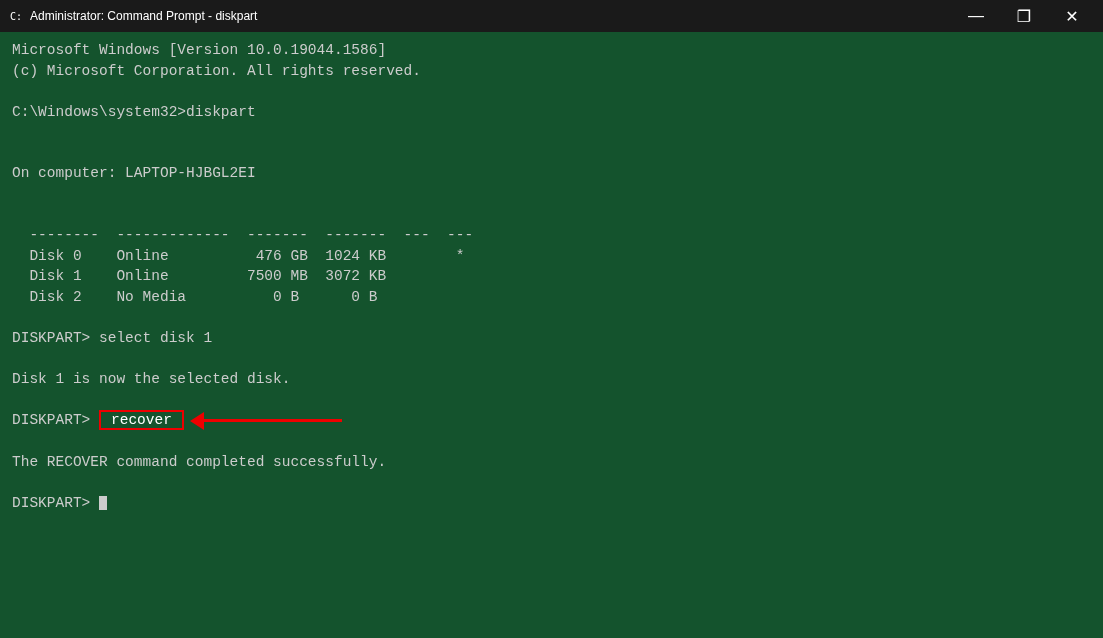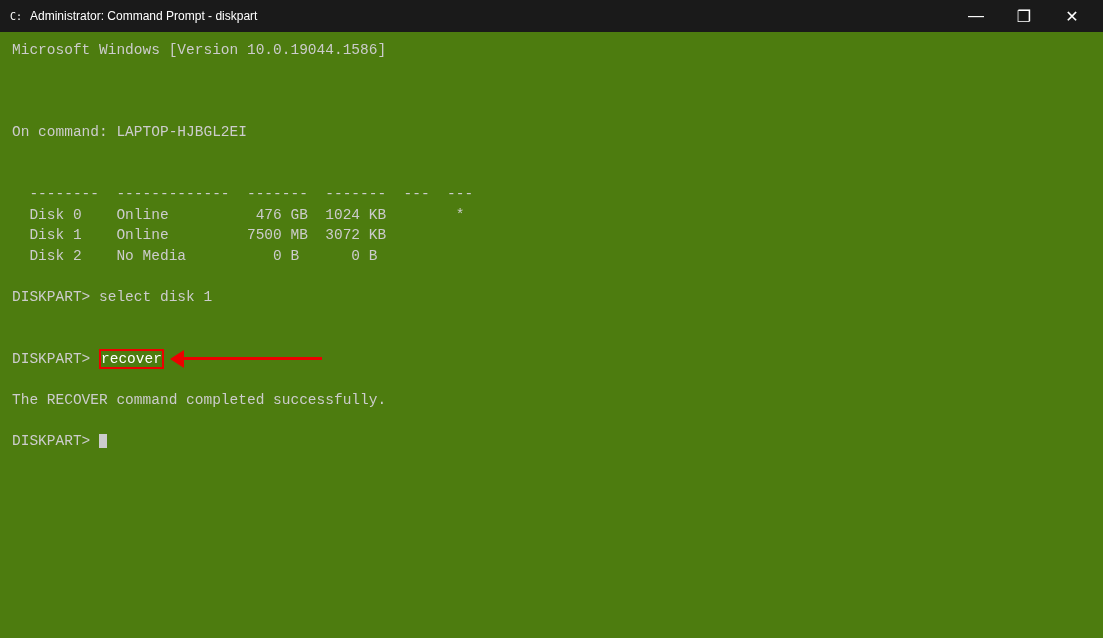"Microsoft Windows [Version" .console-area { background: #4d7c0f -> #14532d }
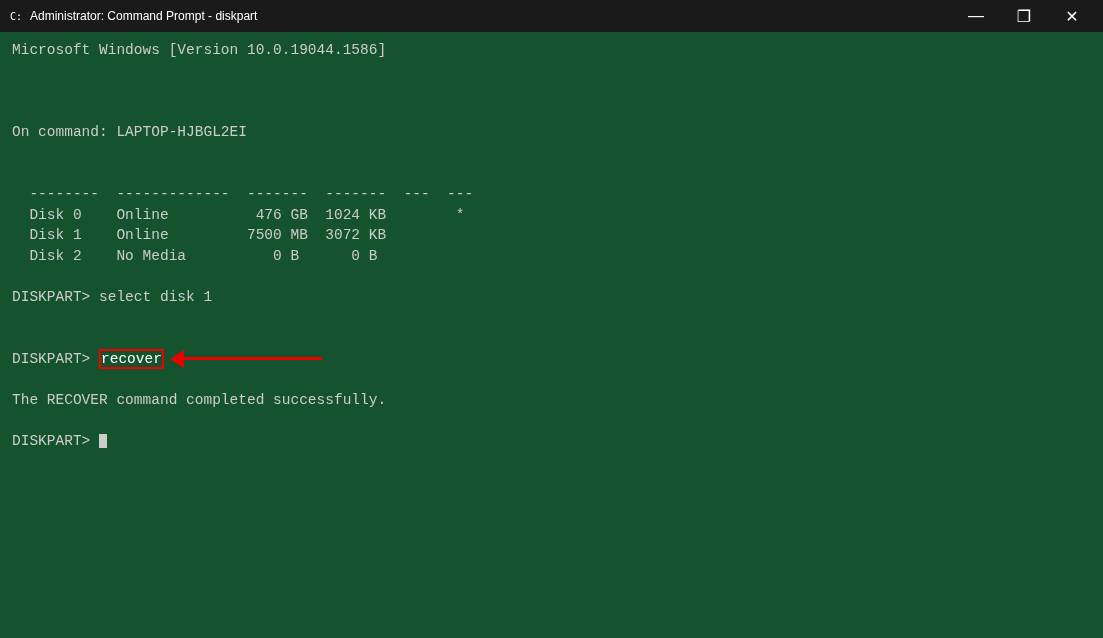"(c) Microsoft Corporation. All rights" span.line { html: none -> <span>(c) Microsoft Corporation. All rights reserved.</span> }
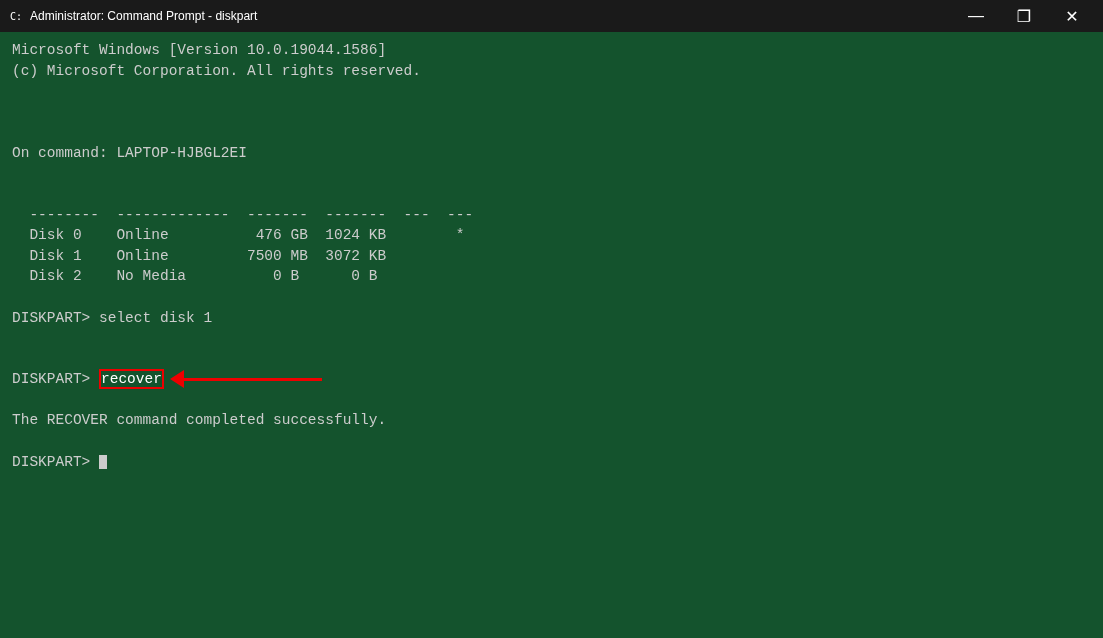"C:\Windows\system32>diskpart" span.line { html: none -> <span>C:\Windows\system32&gt;diskpart</span> }
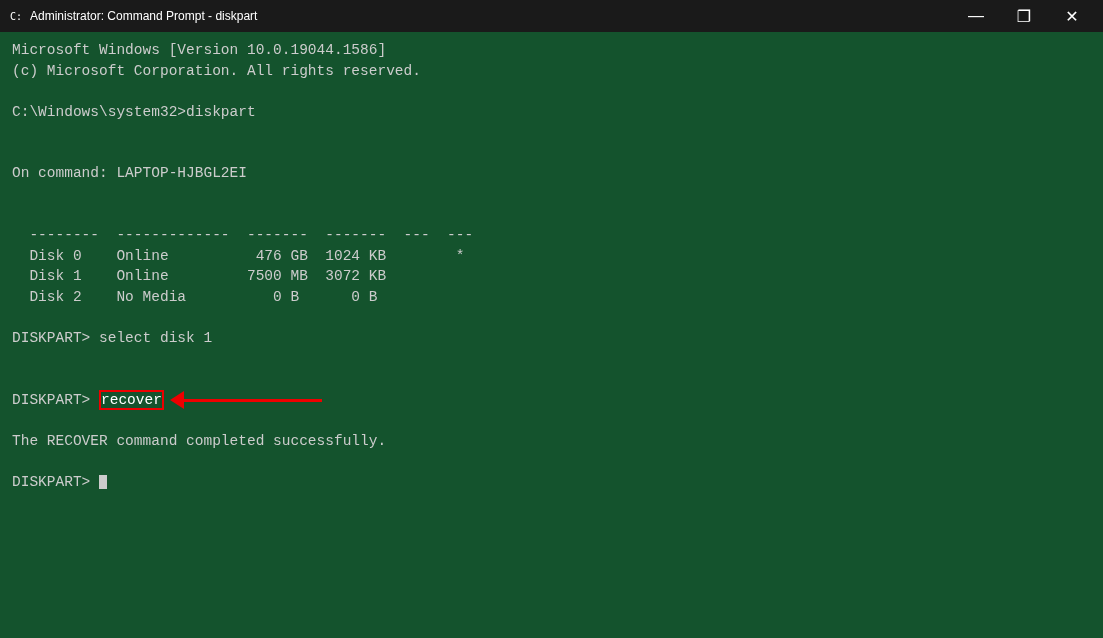"On command: LAPTOP-HJBGL2EI" span.line { text: command -> computer }
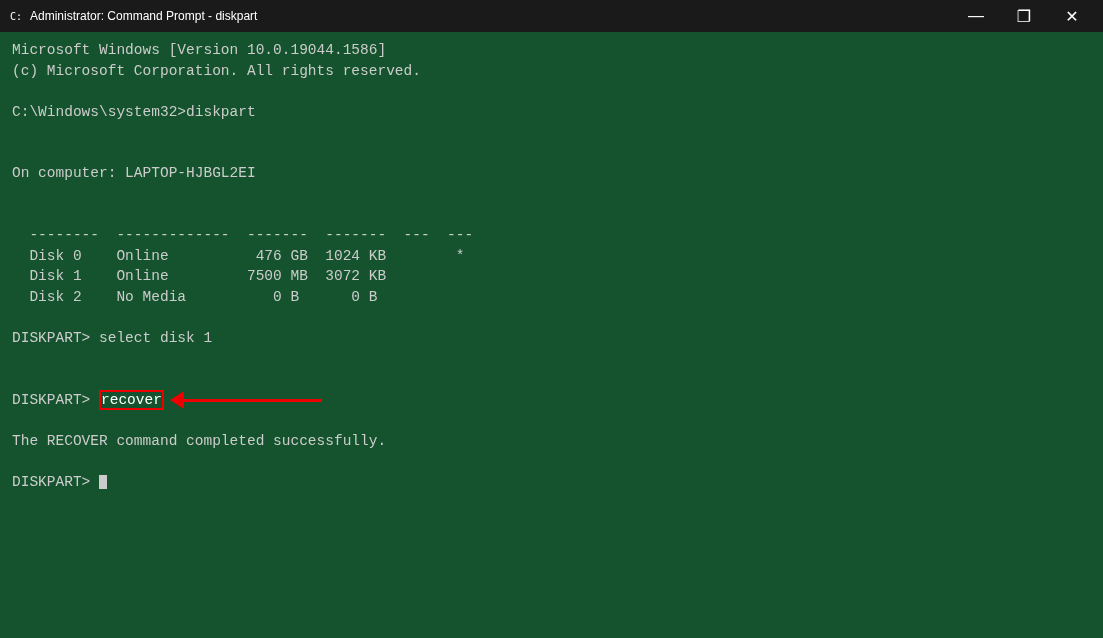"Disk 1 is now the" span.line { html: none -> <span>Disk 1 is now the selected disk.</span> }
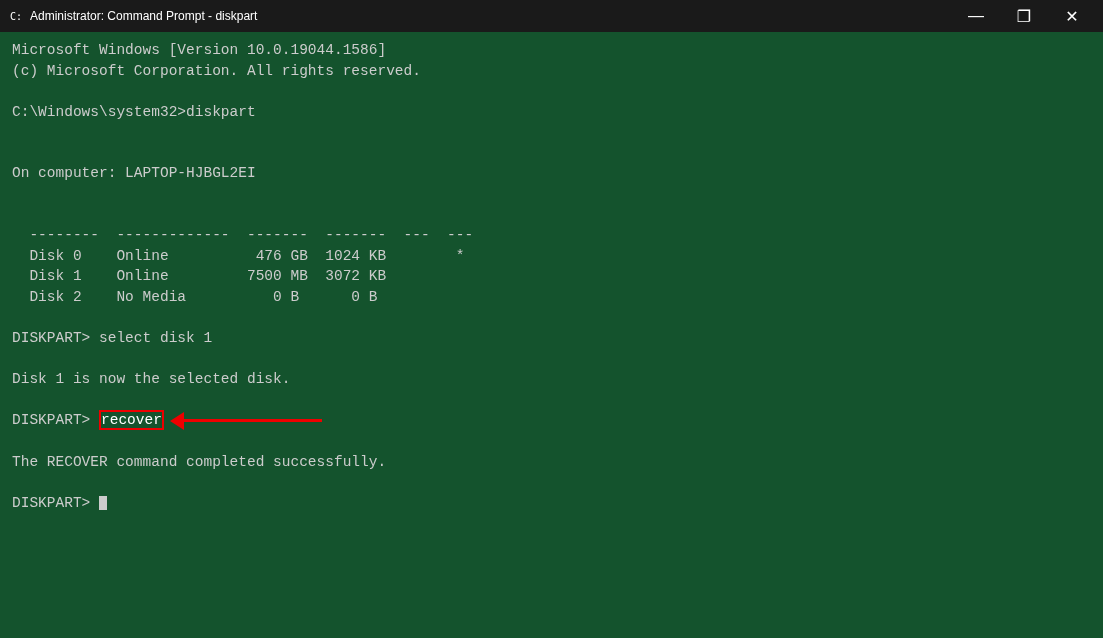"recover" .highlight-box { padding: 0 0 -> 0 10px }
